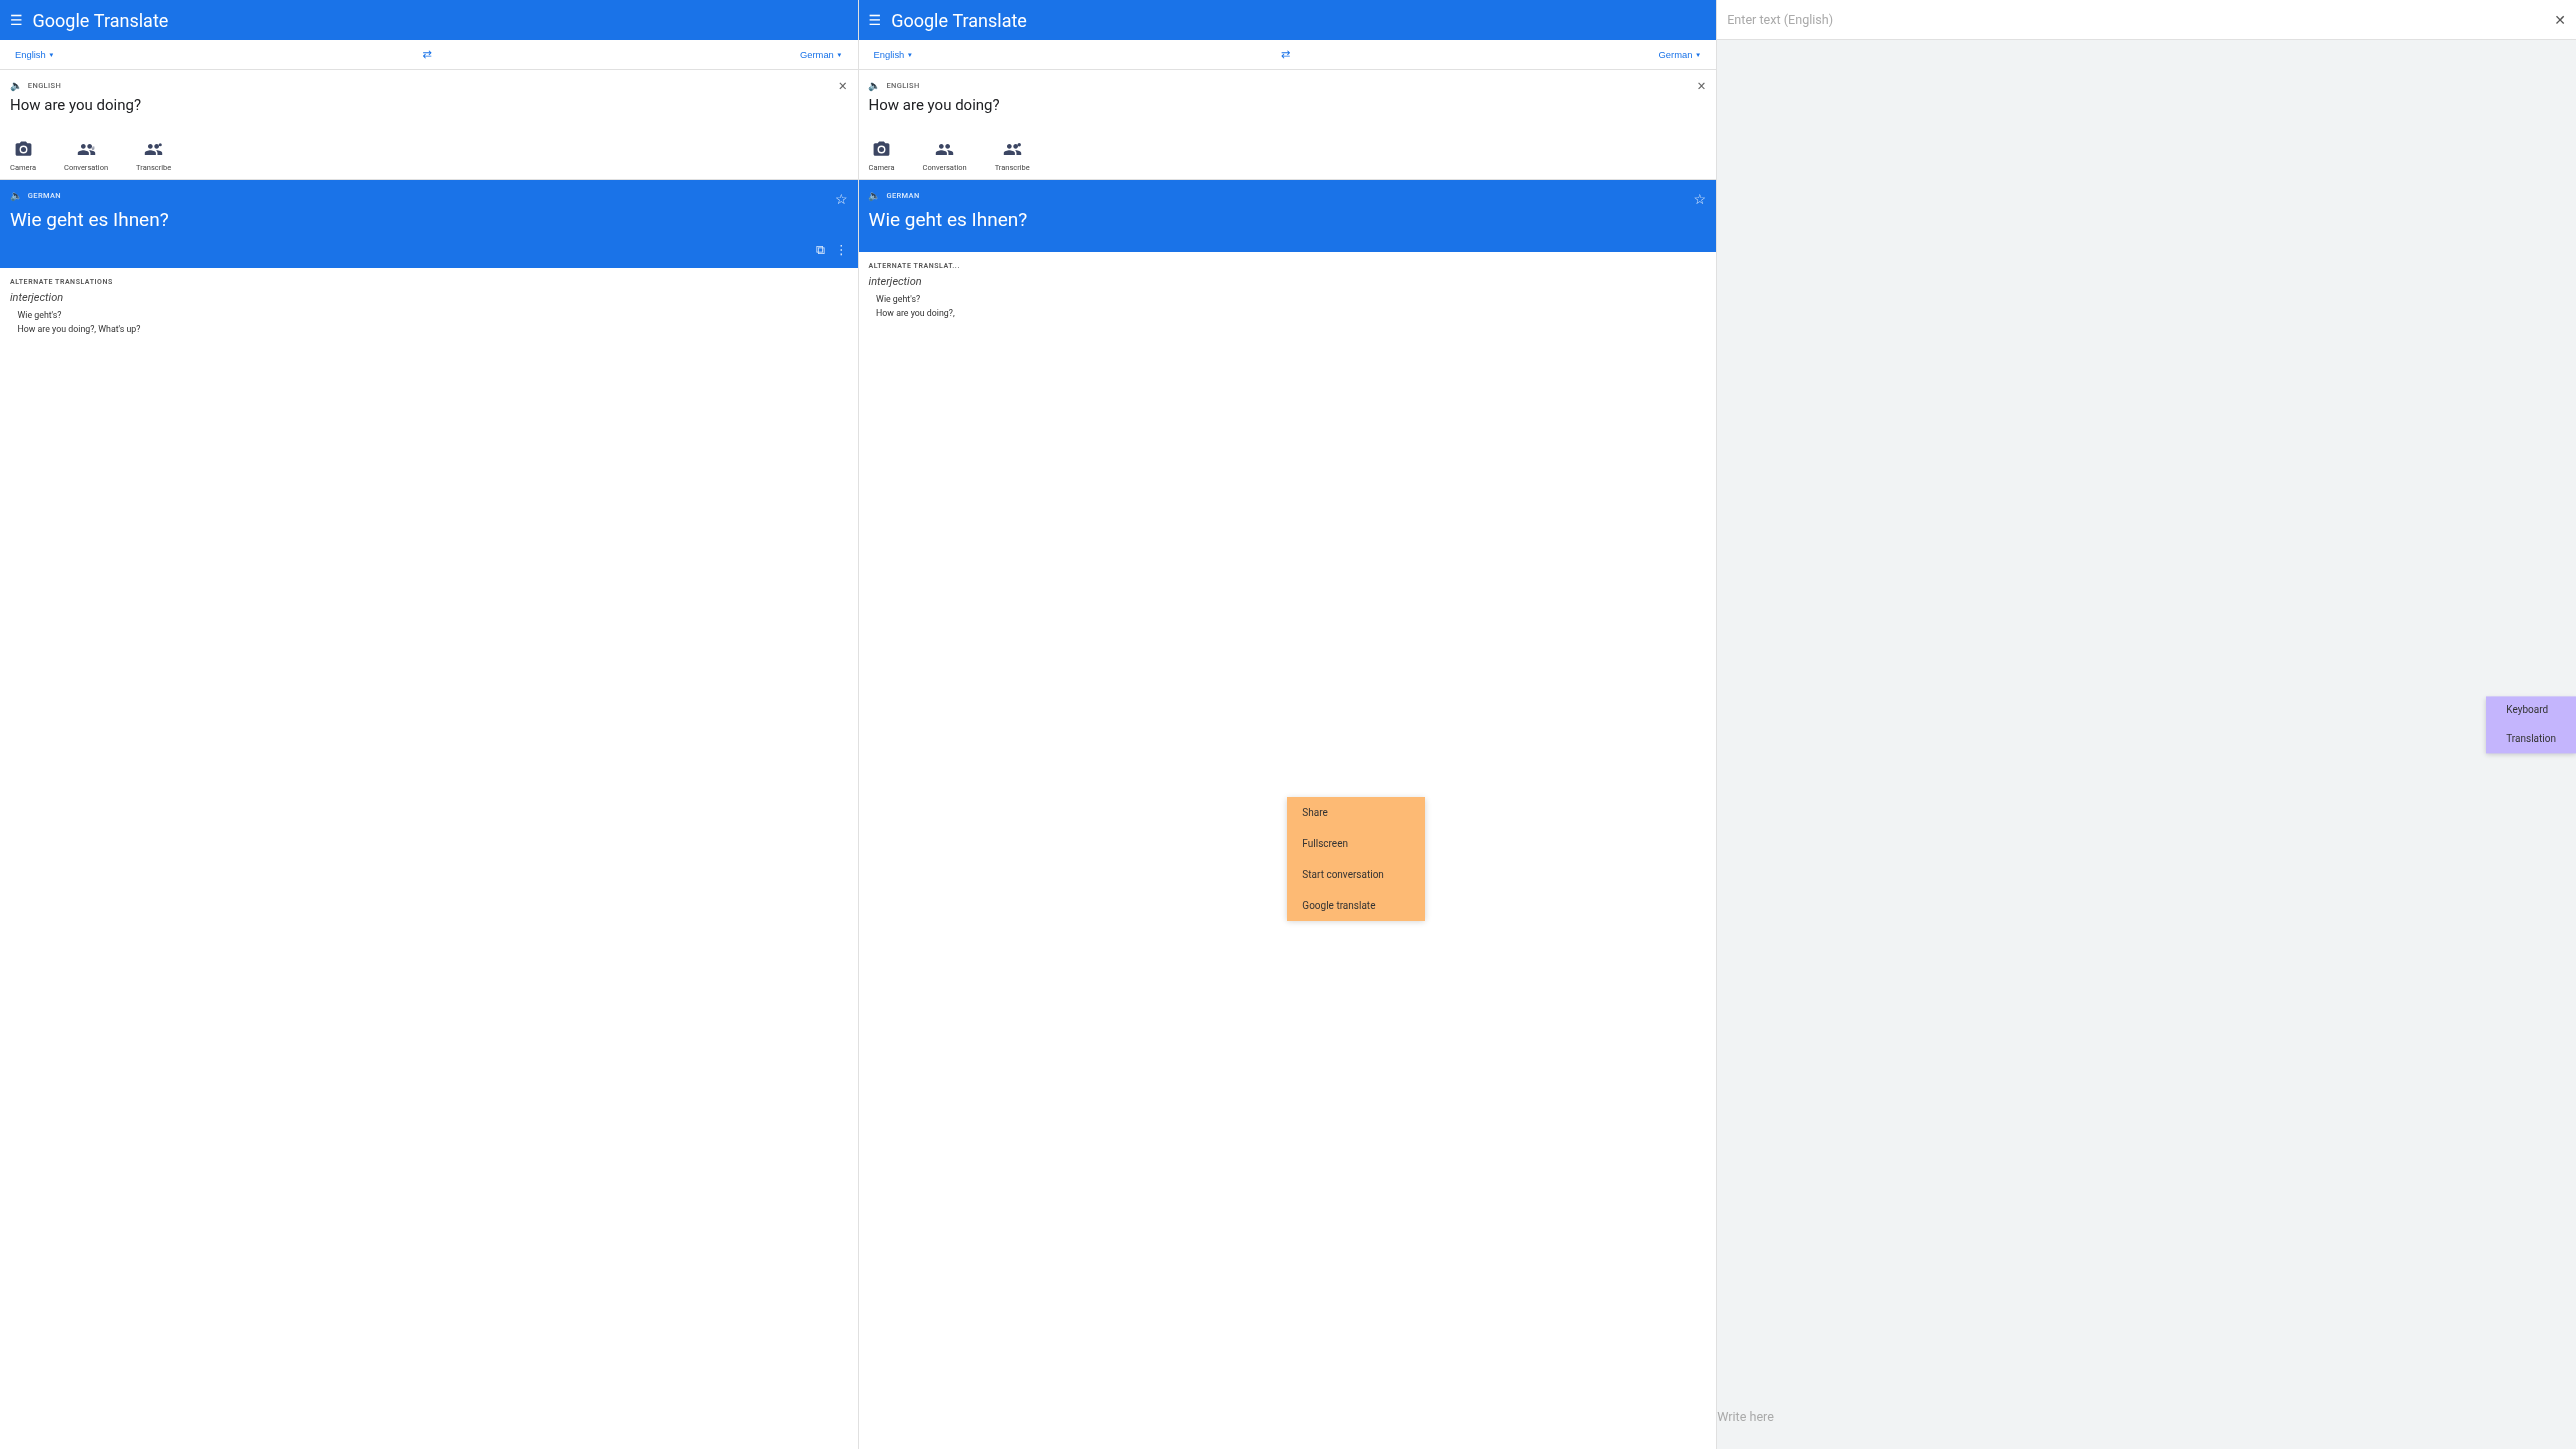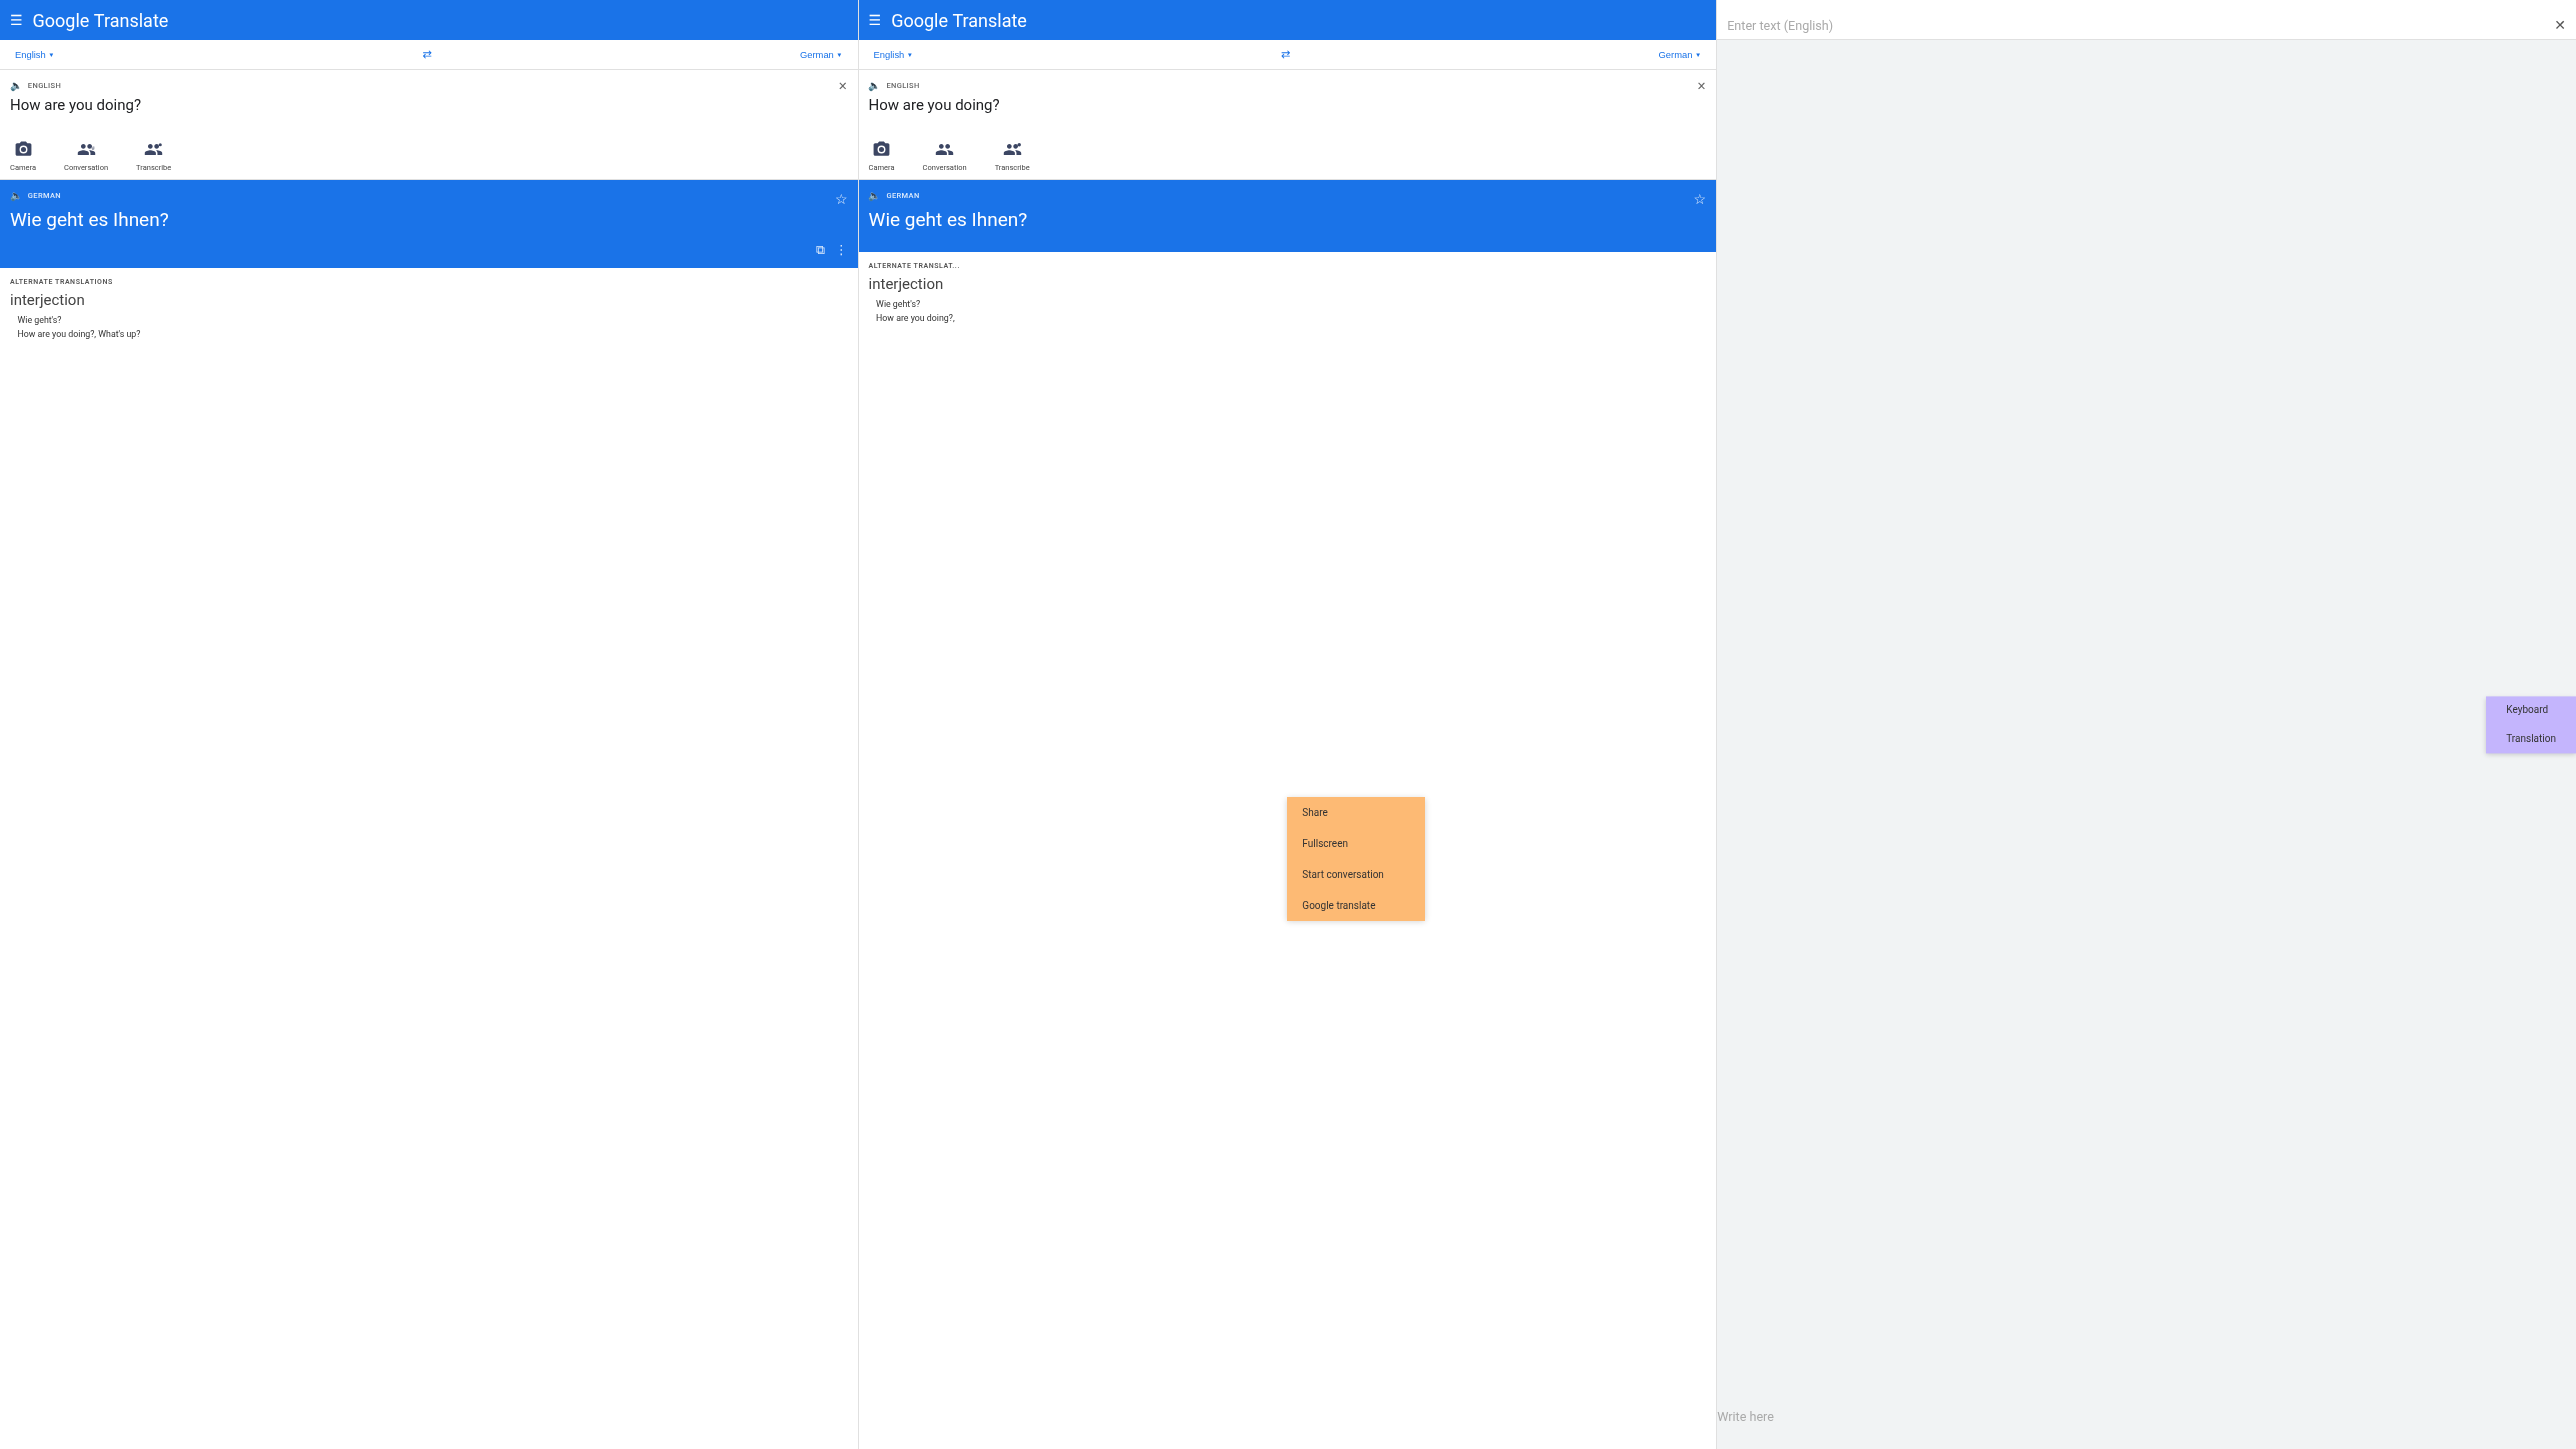"Enter text (English)" .right-header { align-items: flex-end -> center }
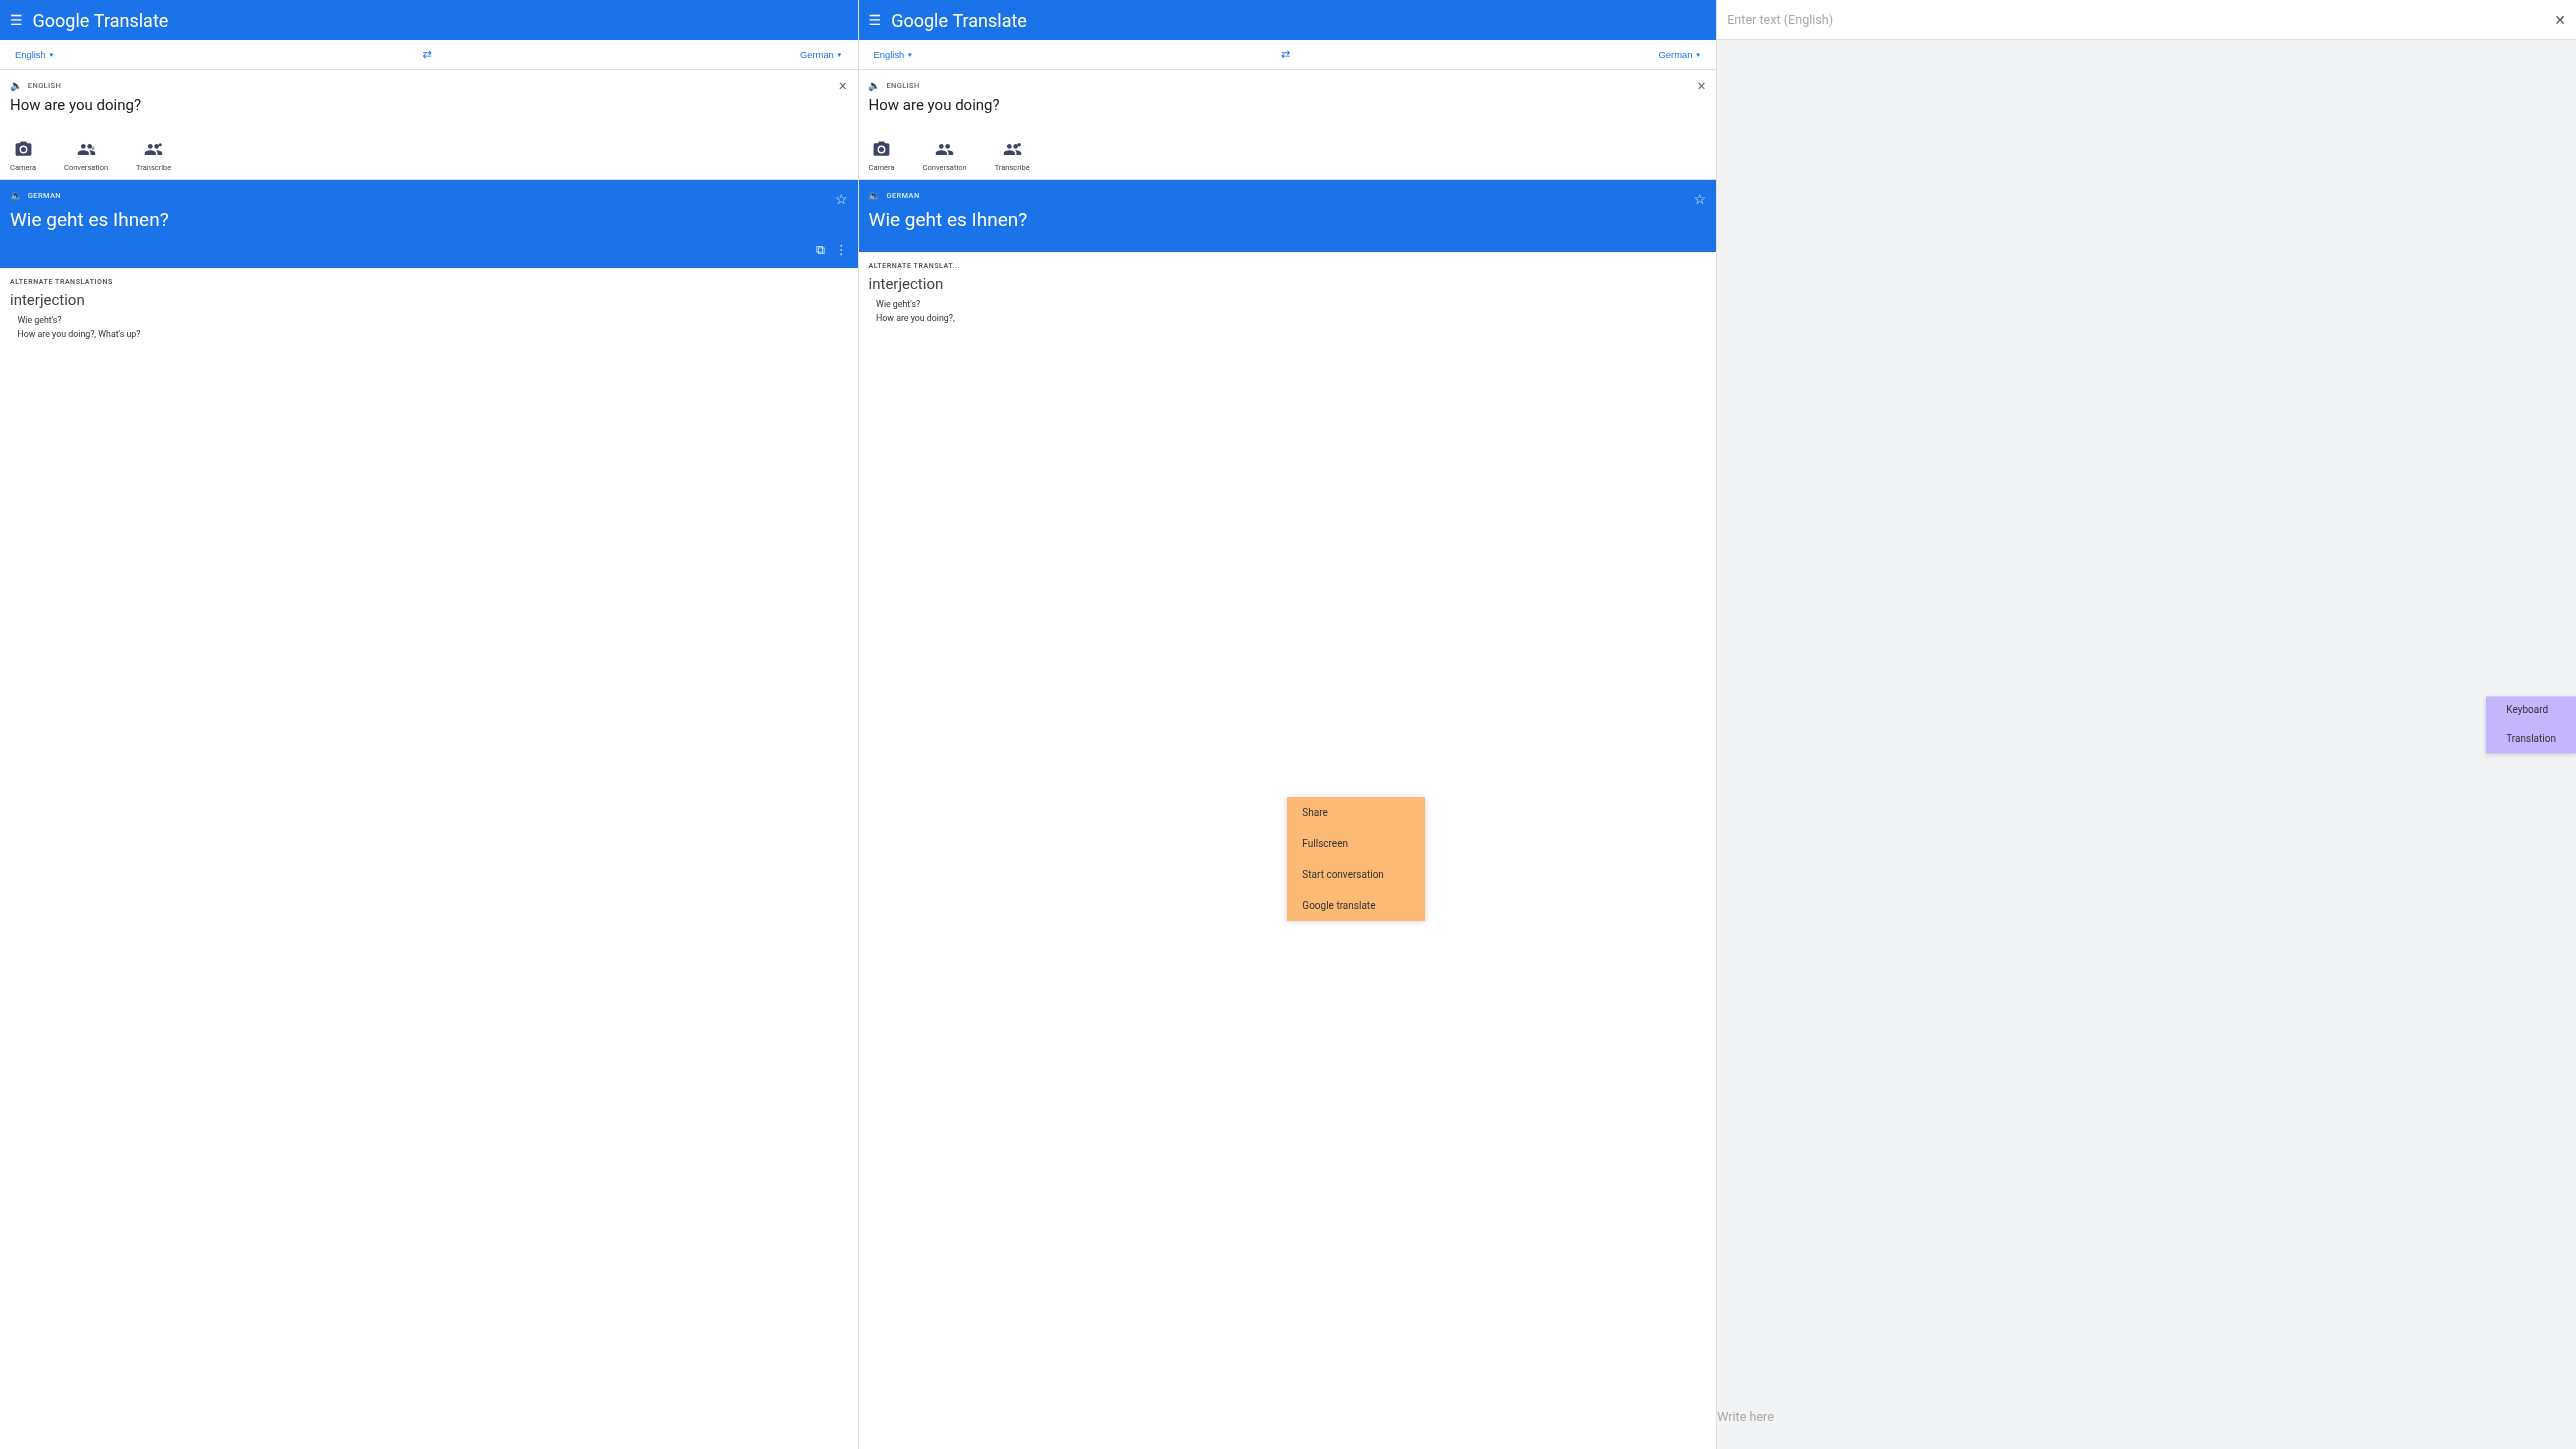"interjection" .alt-pos { font-size: 15px -> 11px; font-style: none -> italic }
